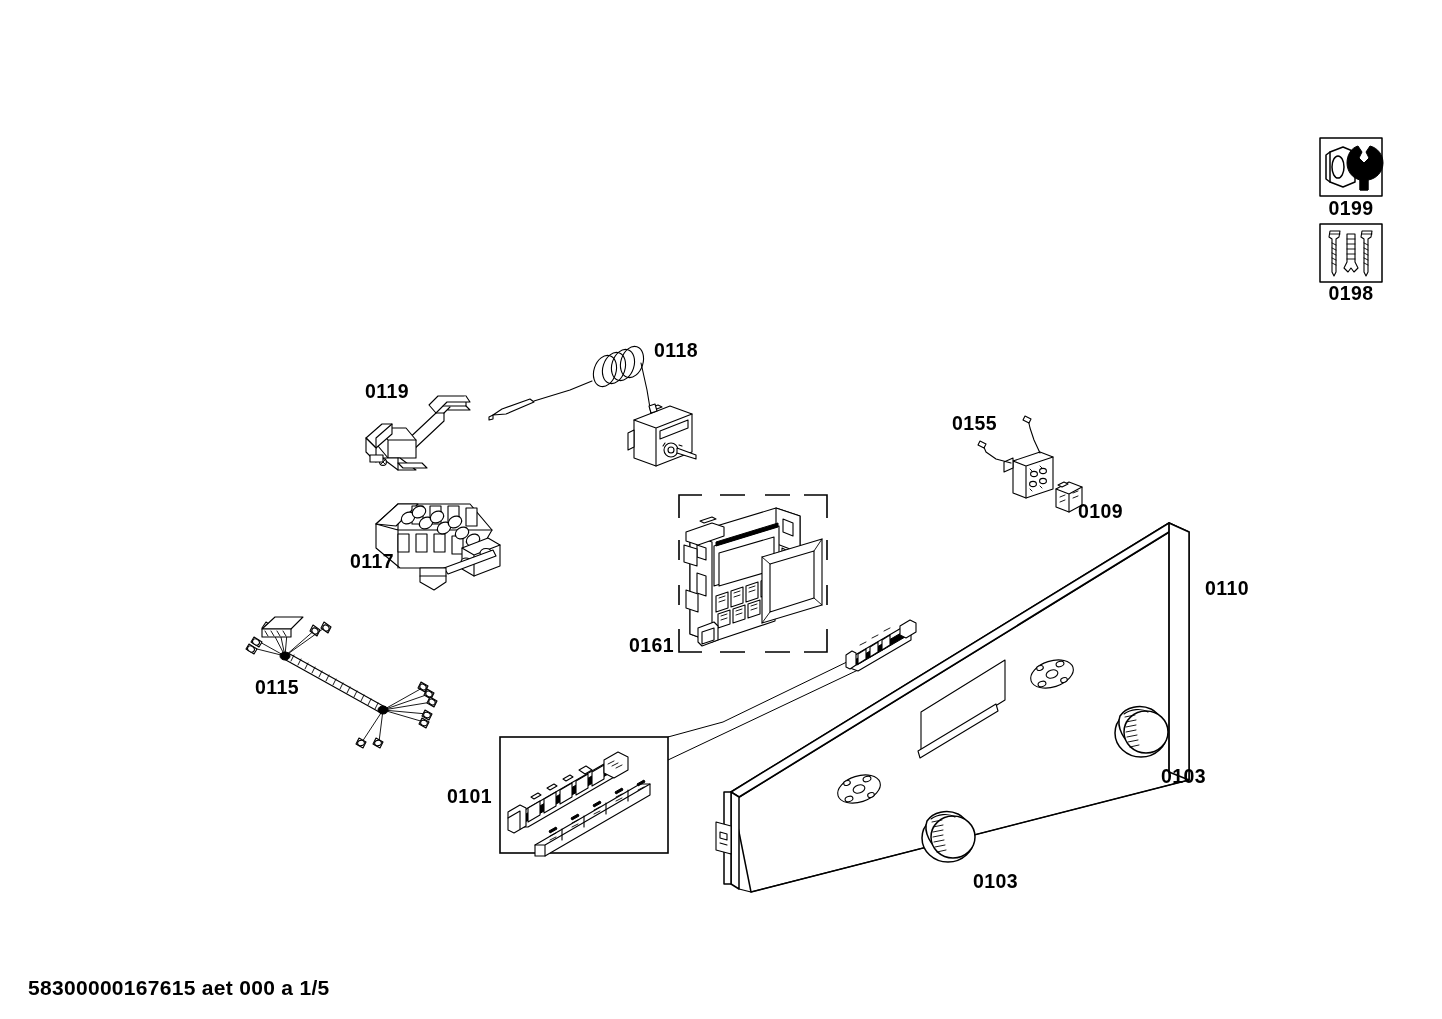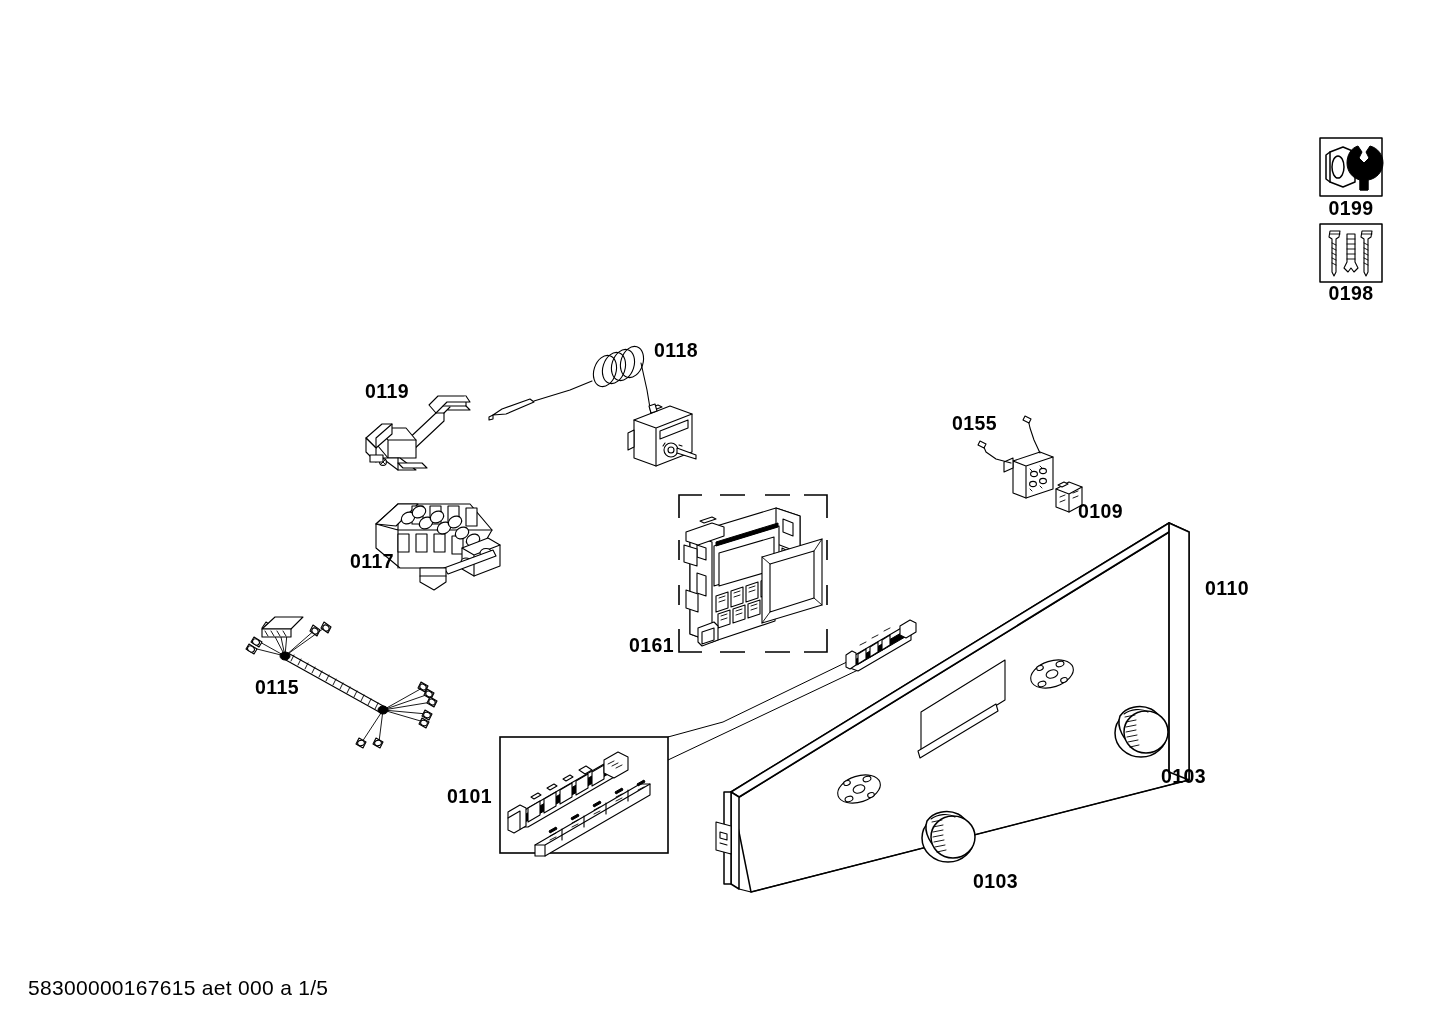"58300000167615 aet 000 a 1/5" .footer-text { font-weight: 400 -> 700 }
